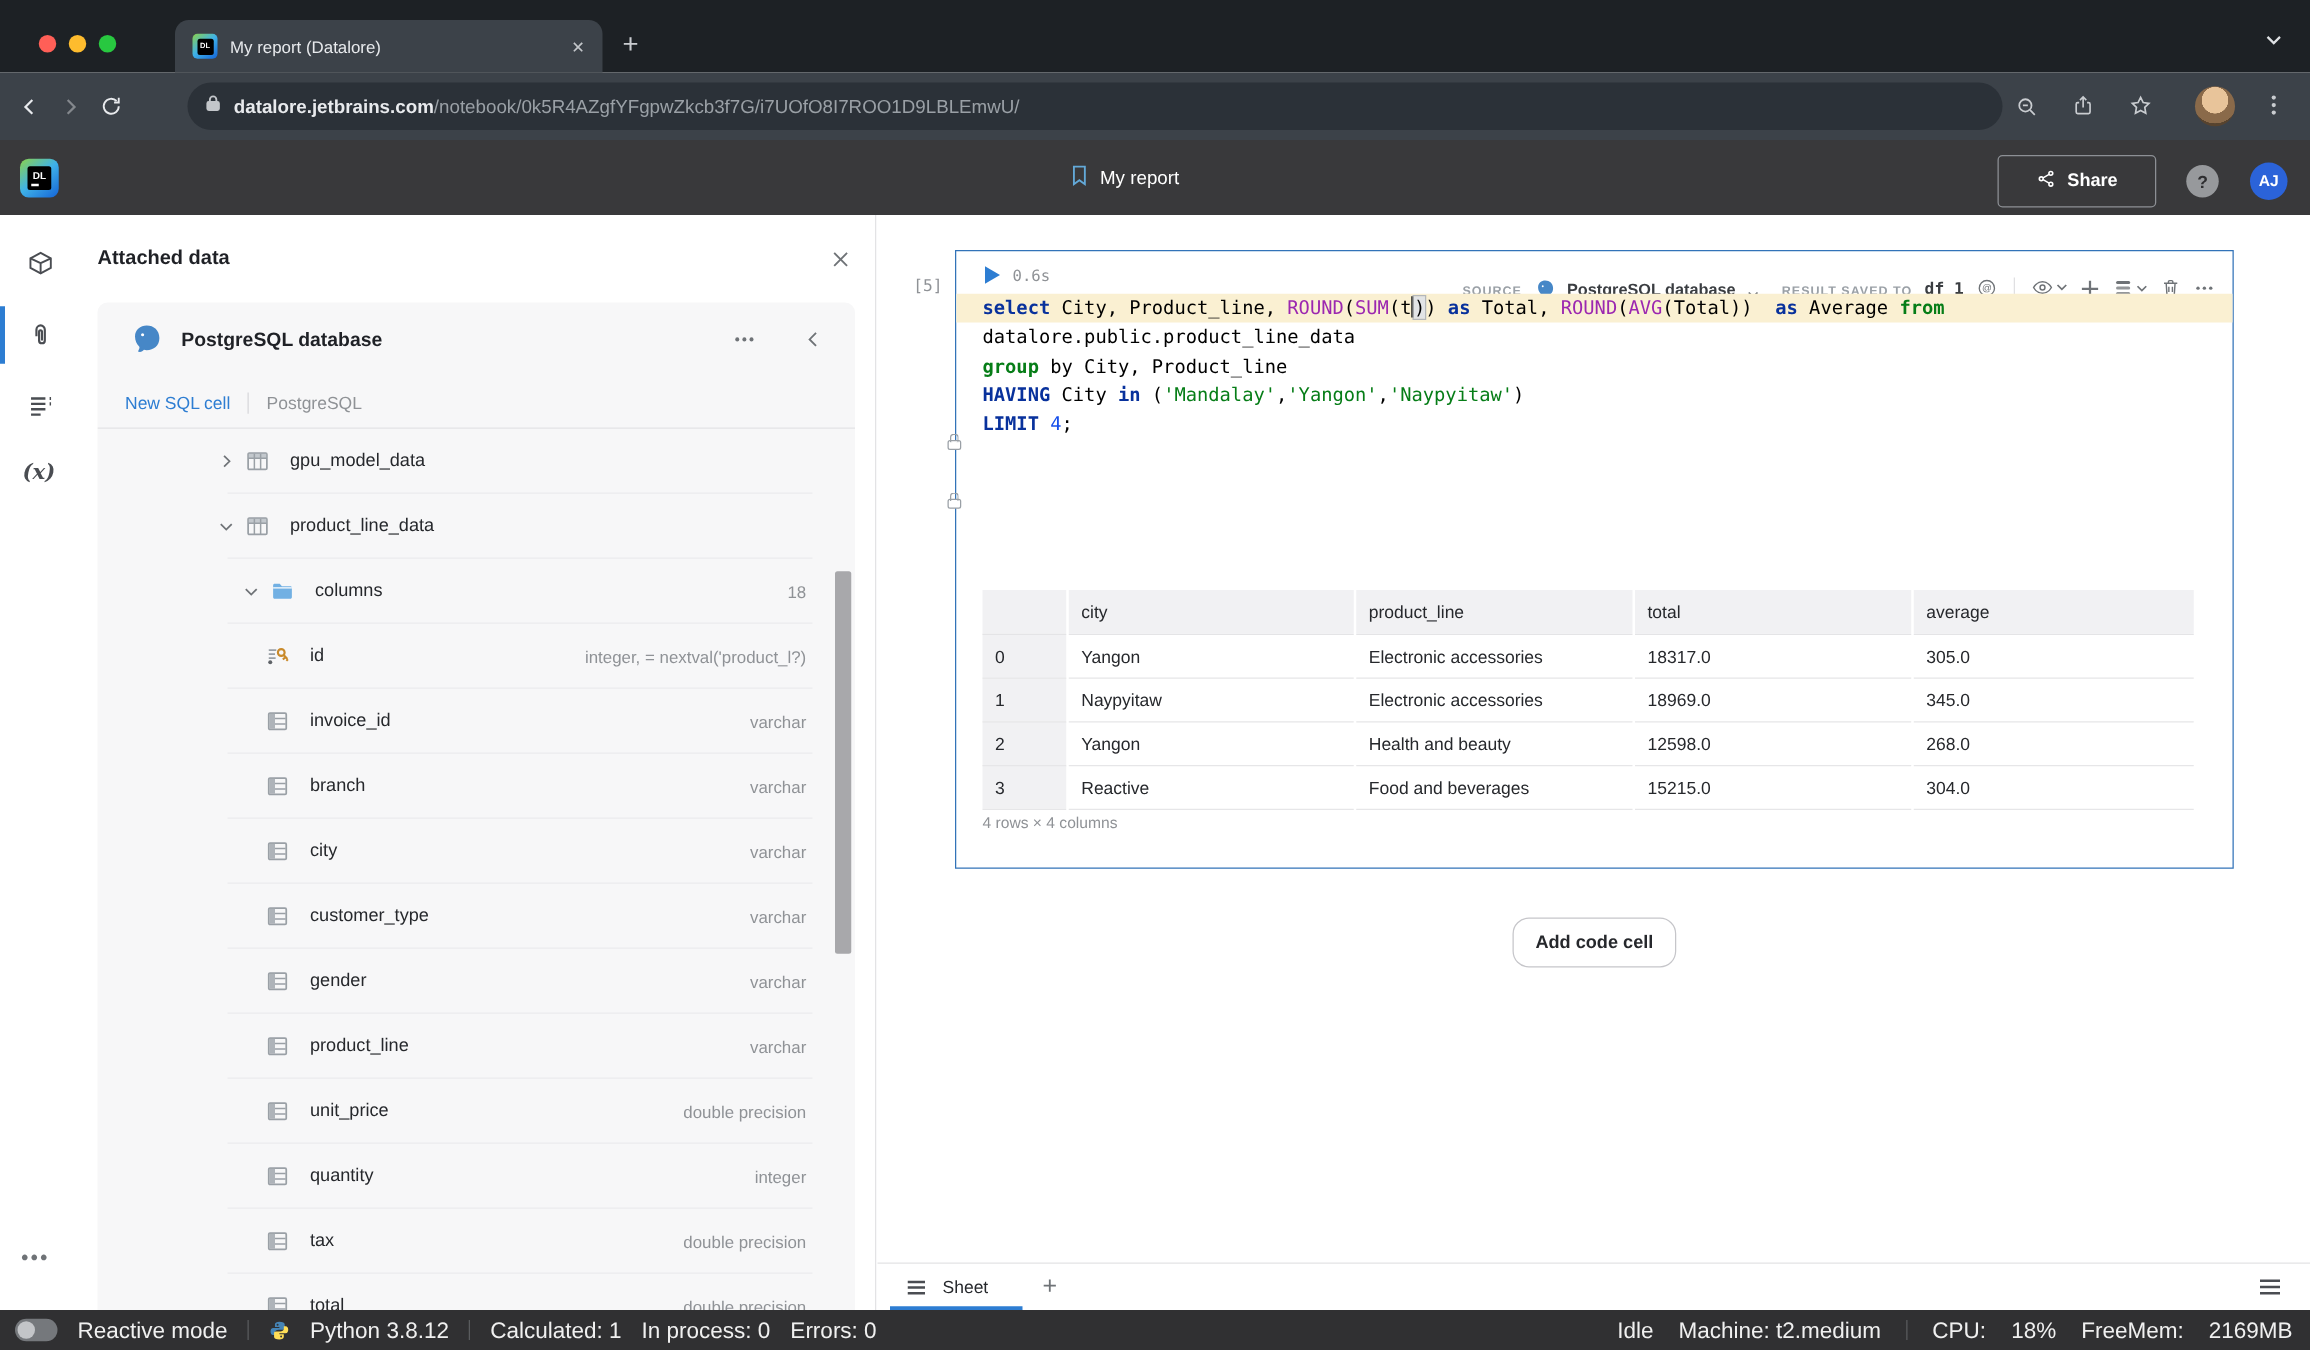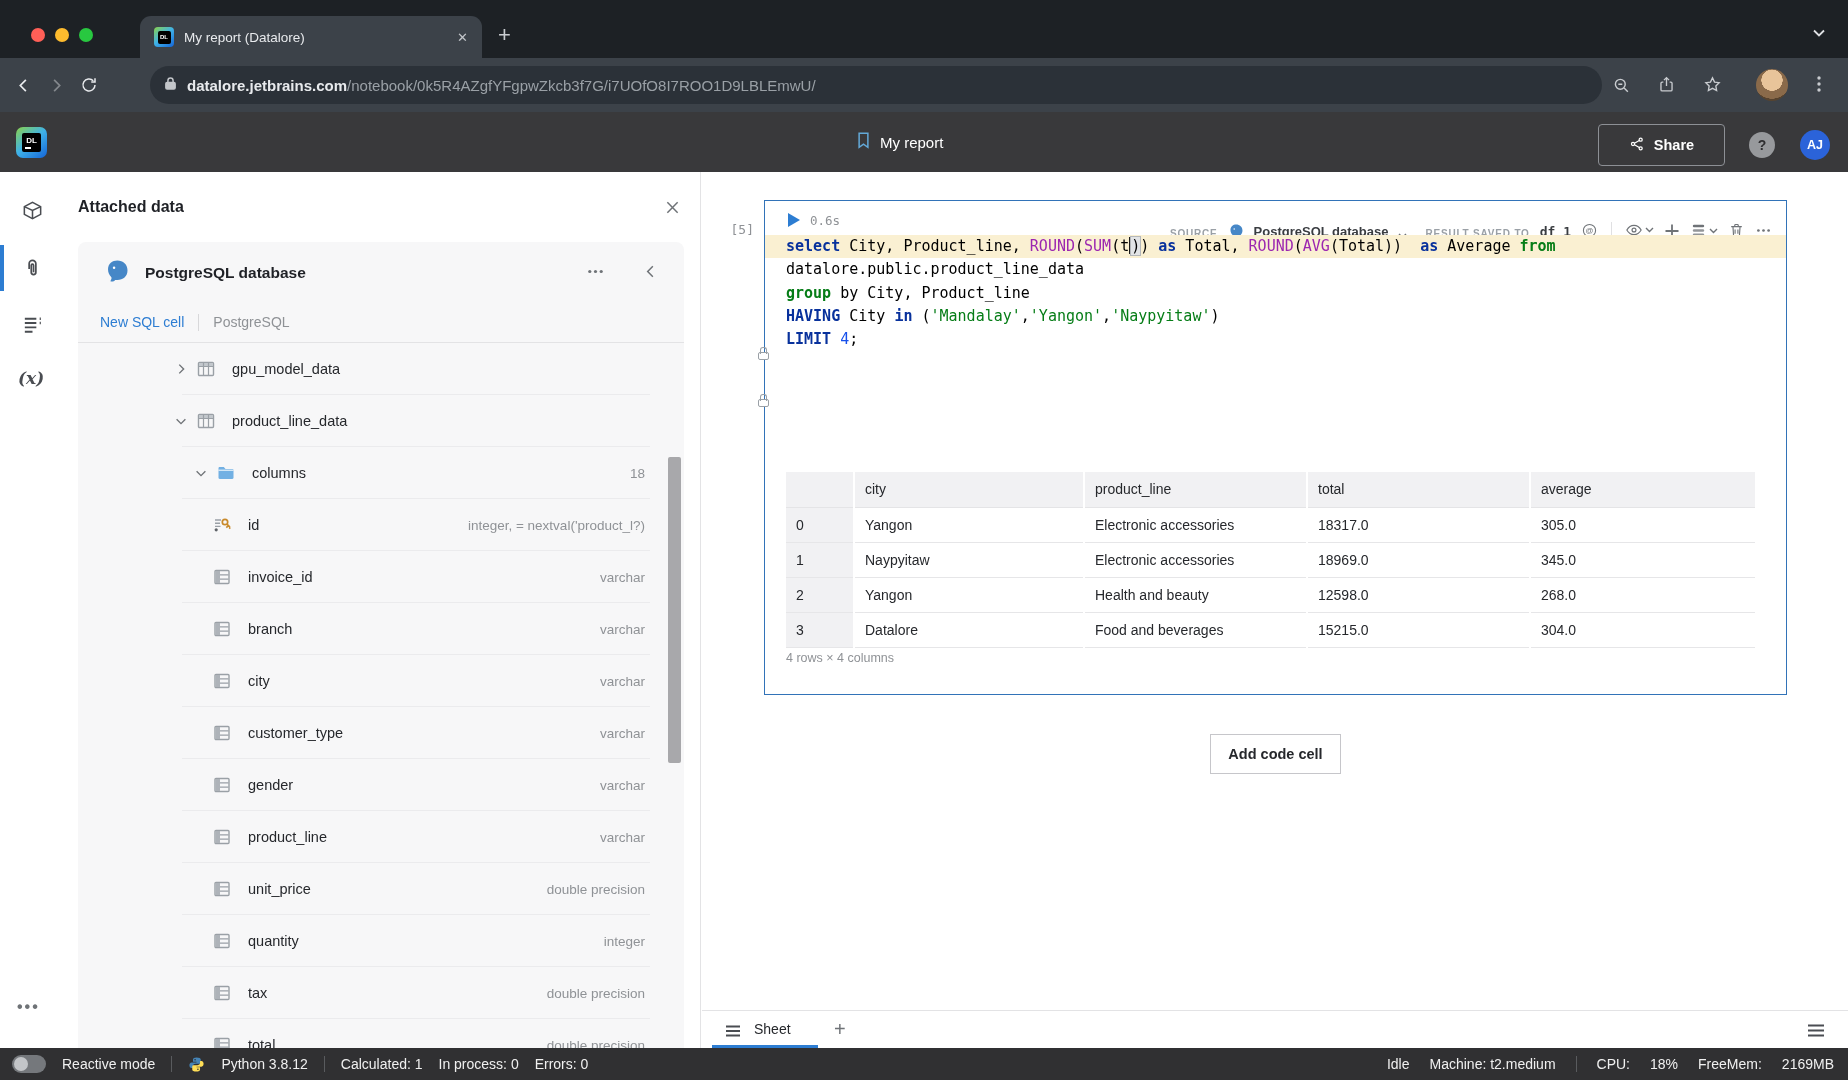"Datalore" td { text: Datalore -> Reactive }
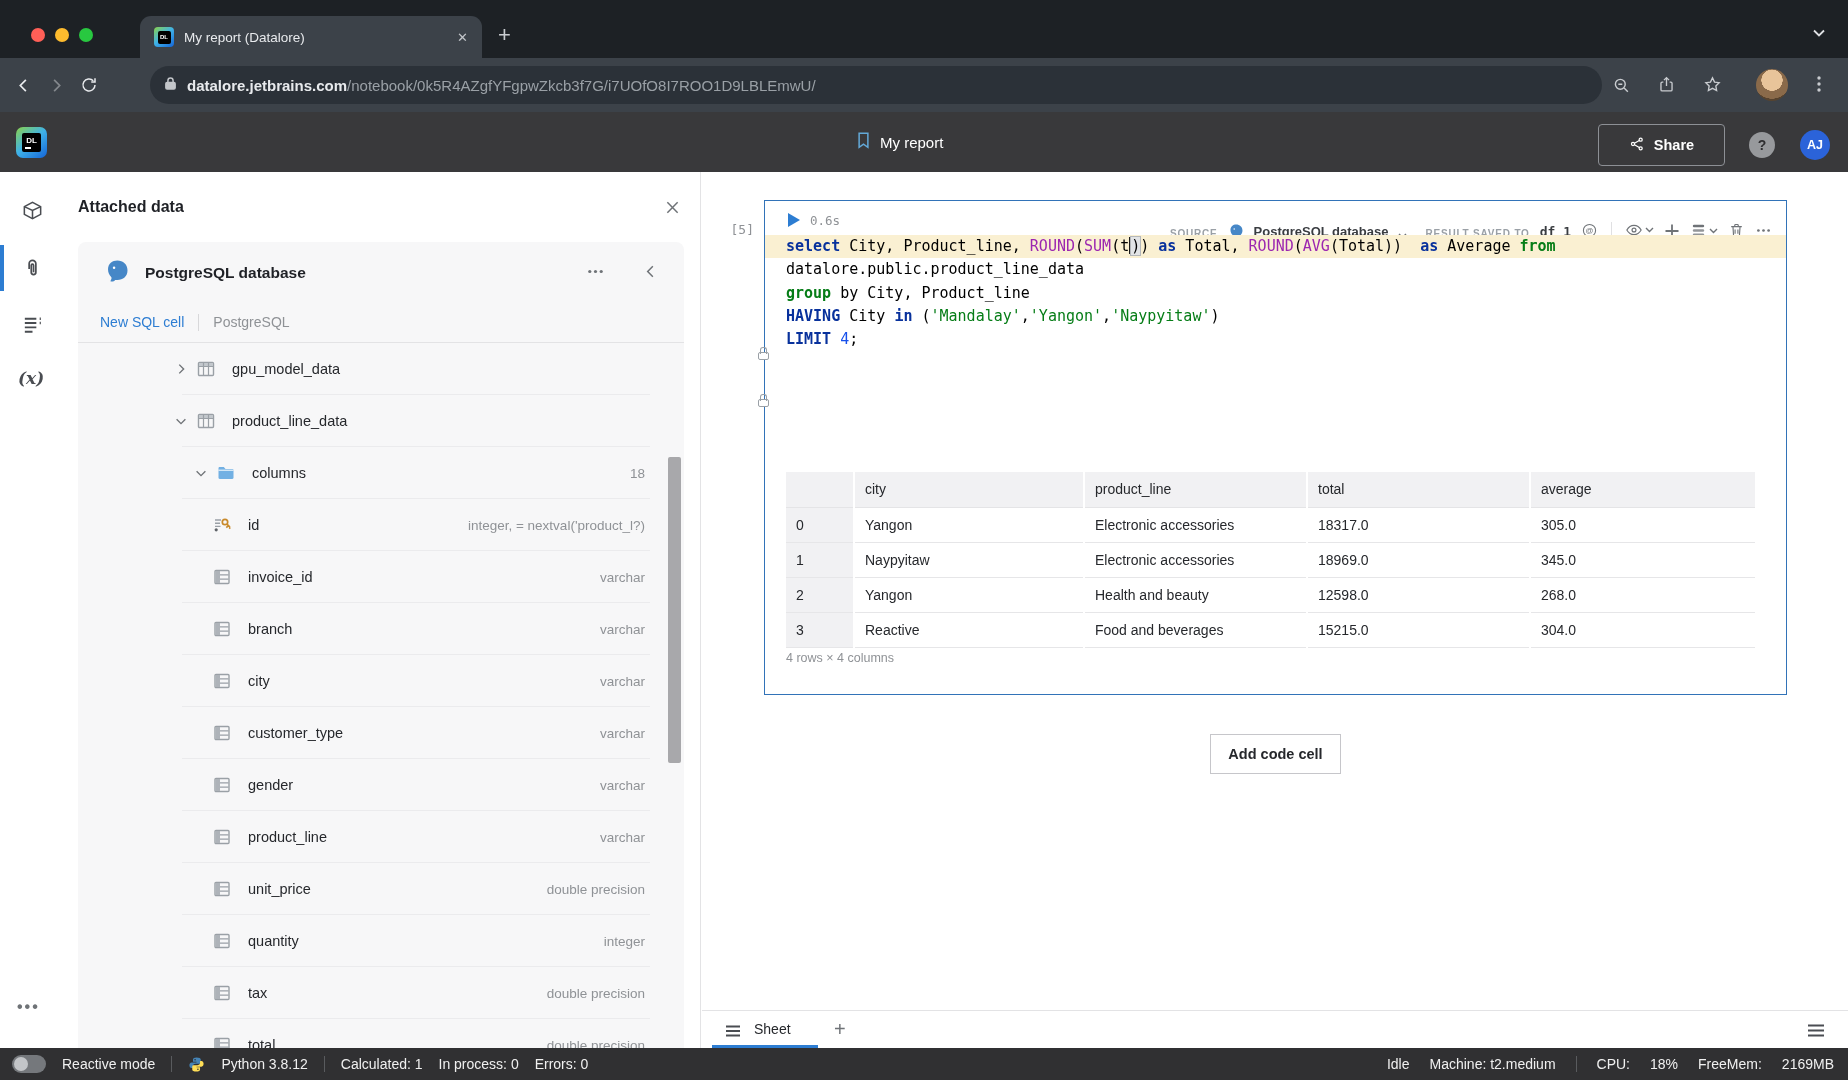"Add code cell" #add-cell-btn { border-radius: 0 -> 13px }
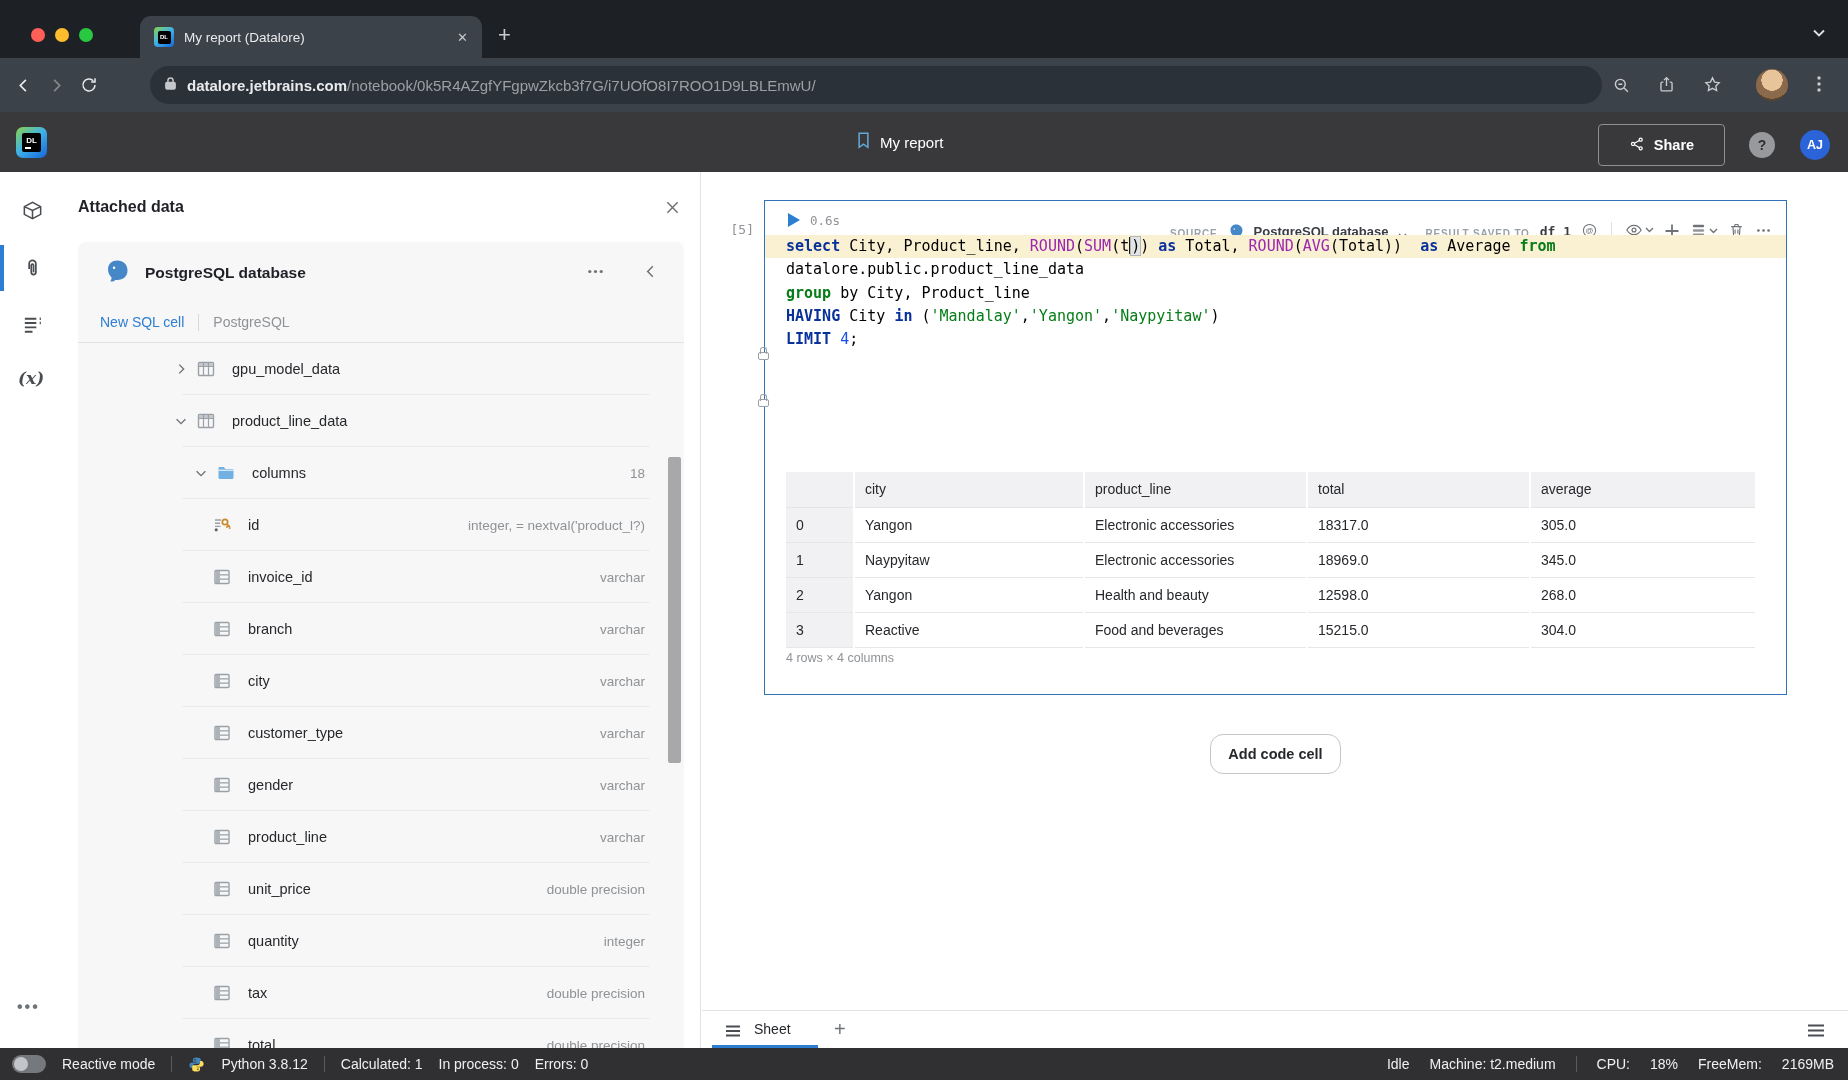"Reactive mode" .st-text { font-size: 14px -> 18px }
